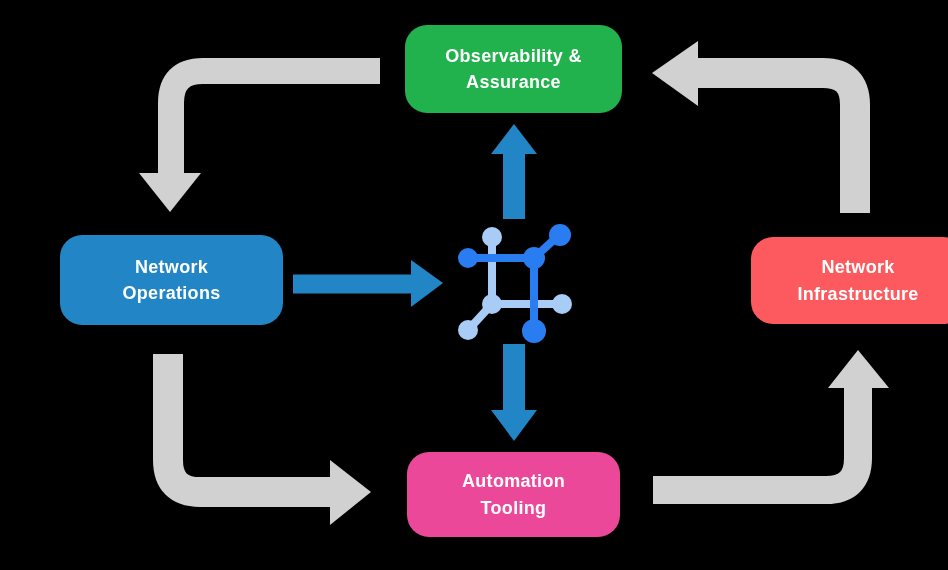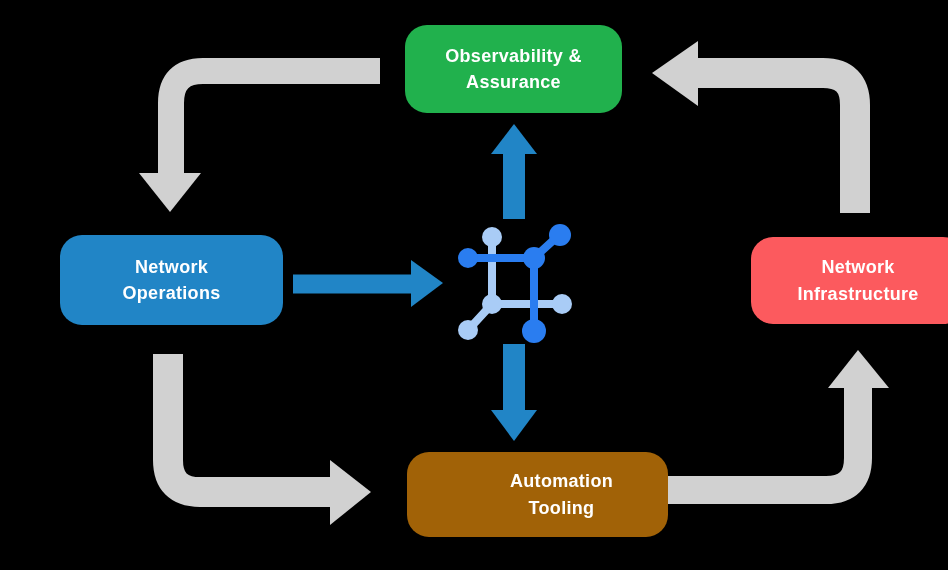"Automation" div.node { background: #a16207 -> #ec4899; padding-left: 48px -> none }
